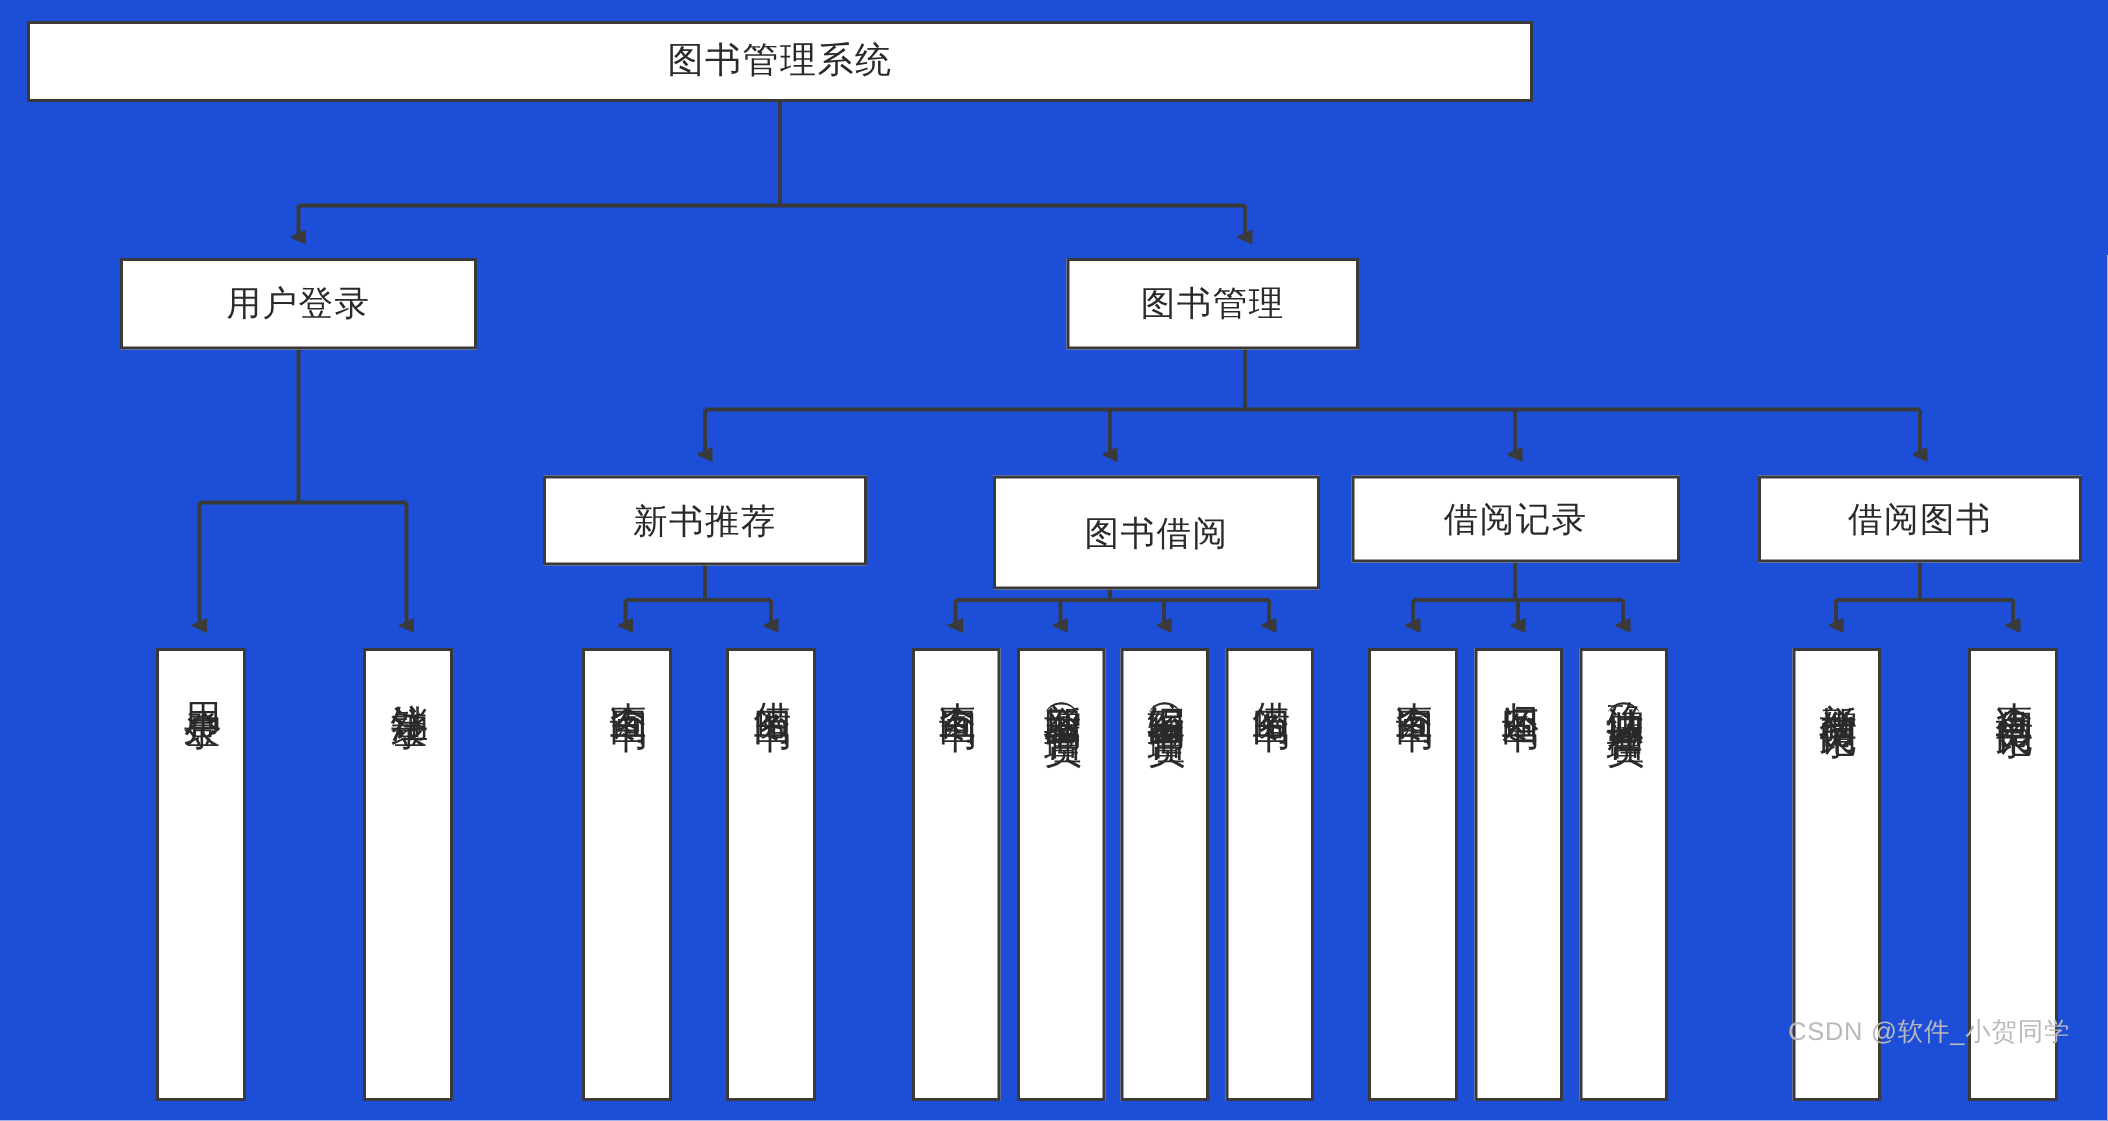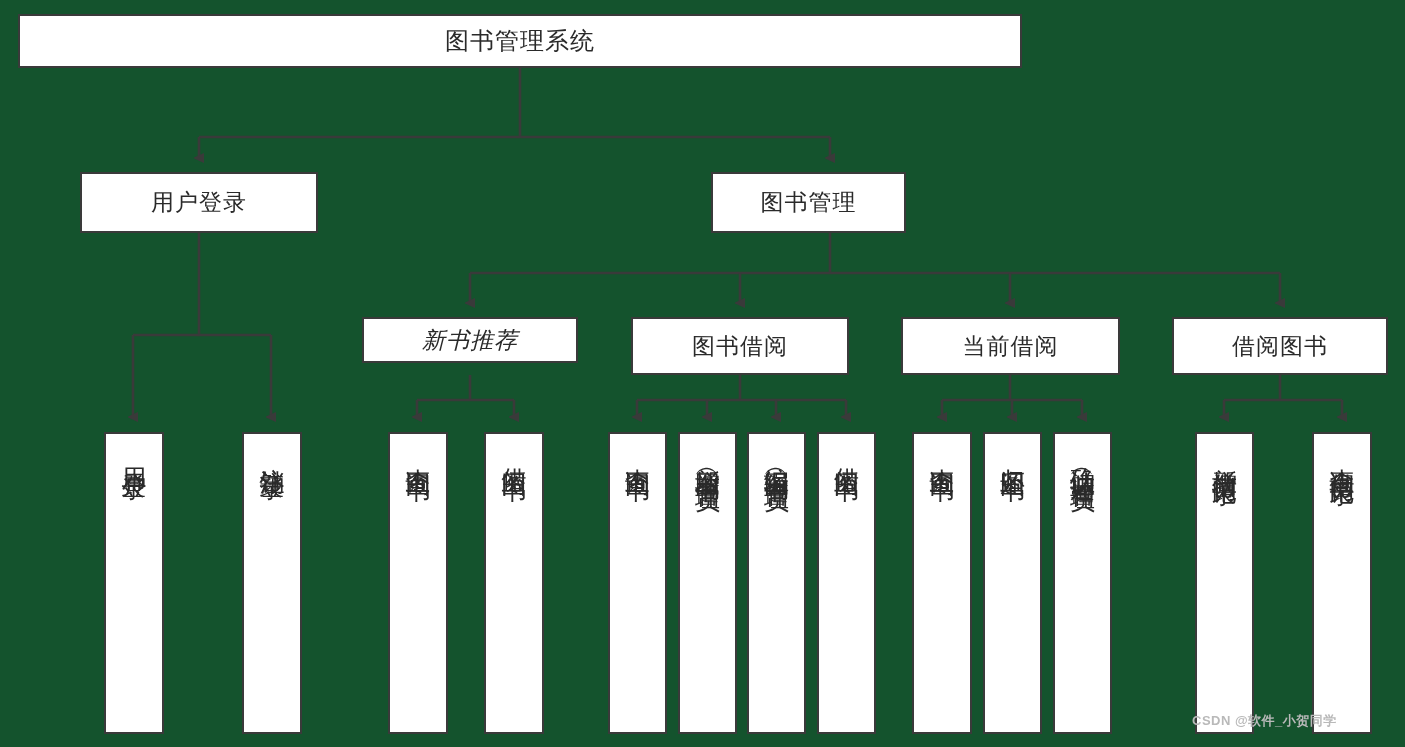"图书管理系统" #diagram-root { background: #14532d -> #1d4ed8 }
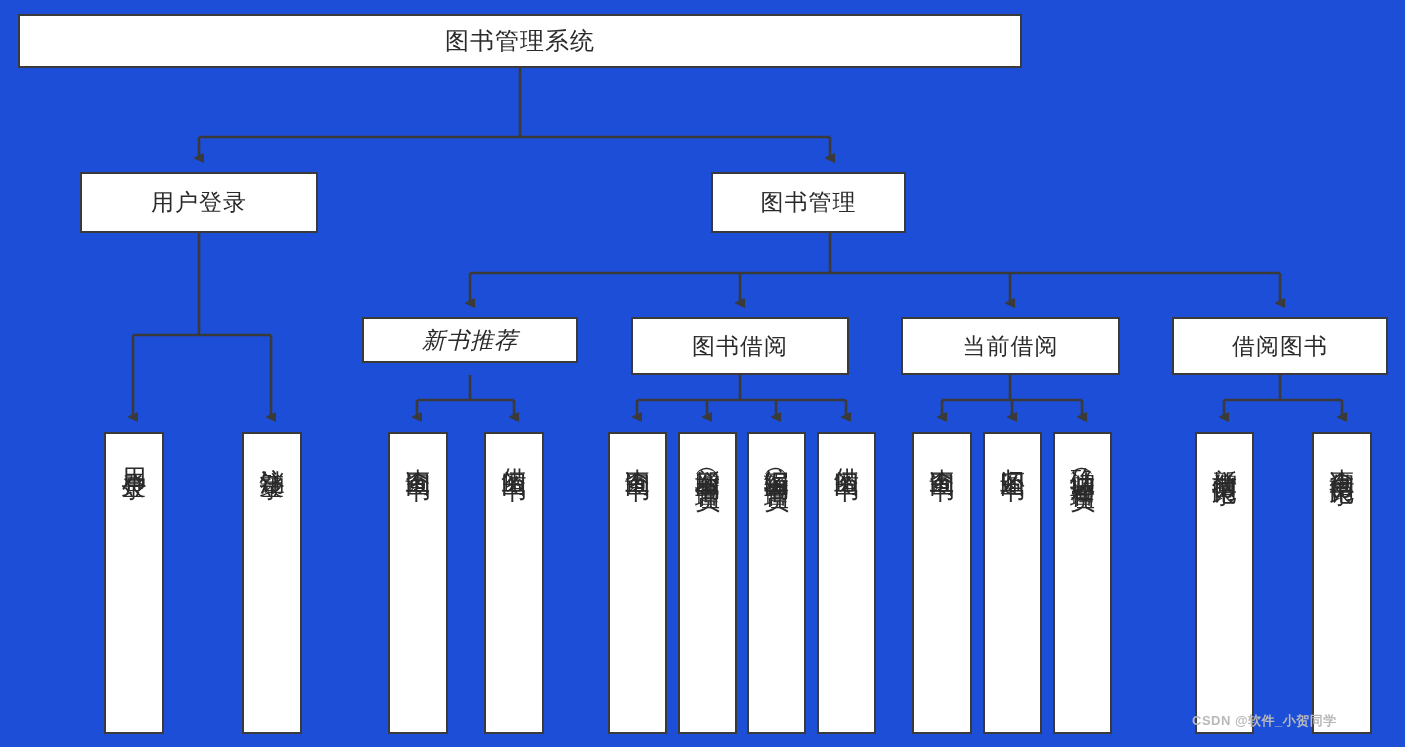"新书推荐" div.node { font-style: italic -> none; height: 46px -> 60px }
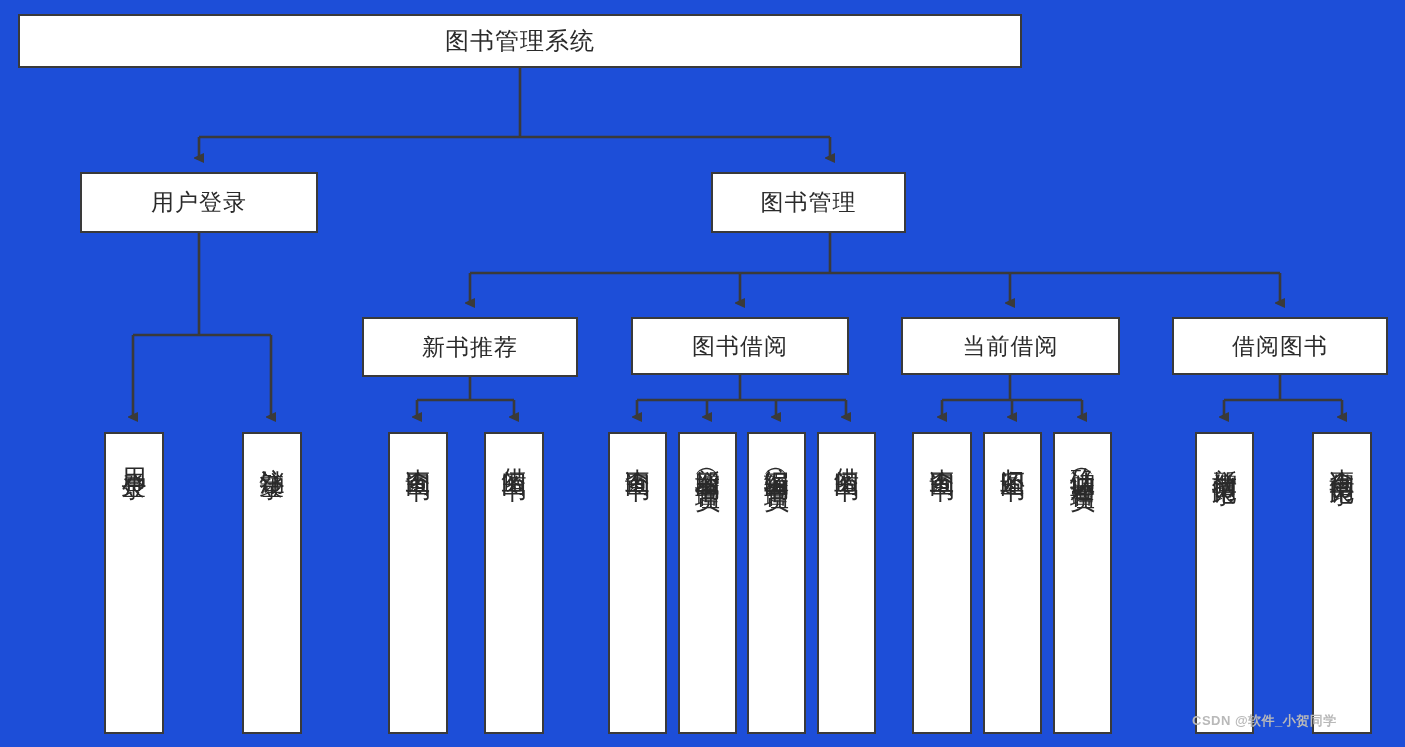"图书借阅" div.node { height: 58px -> 76px; left: 631px -> 662px }
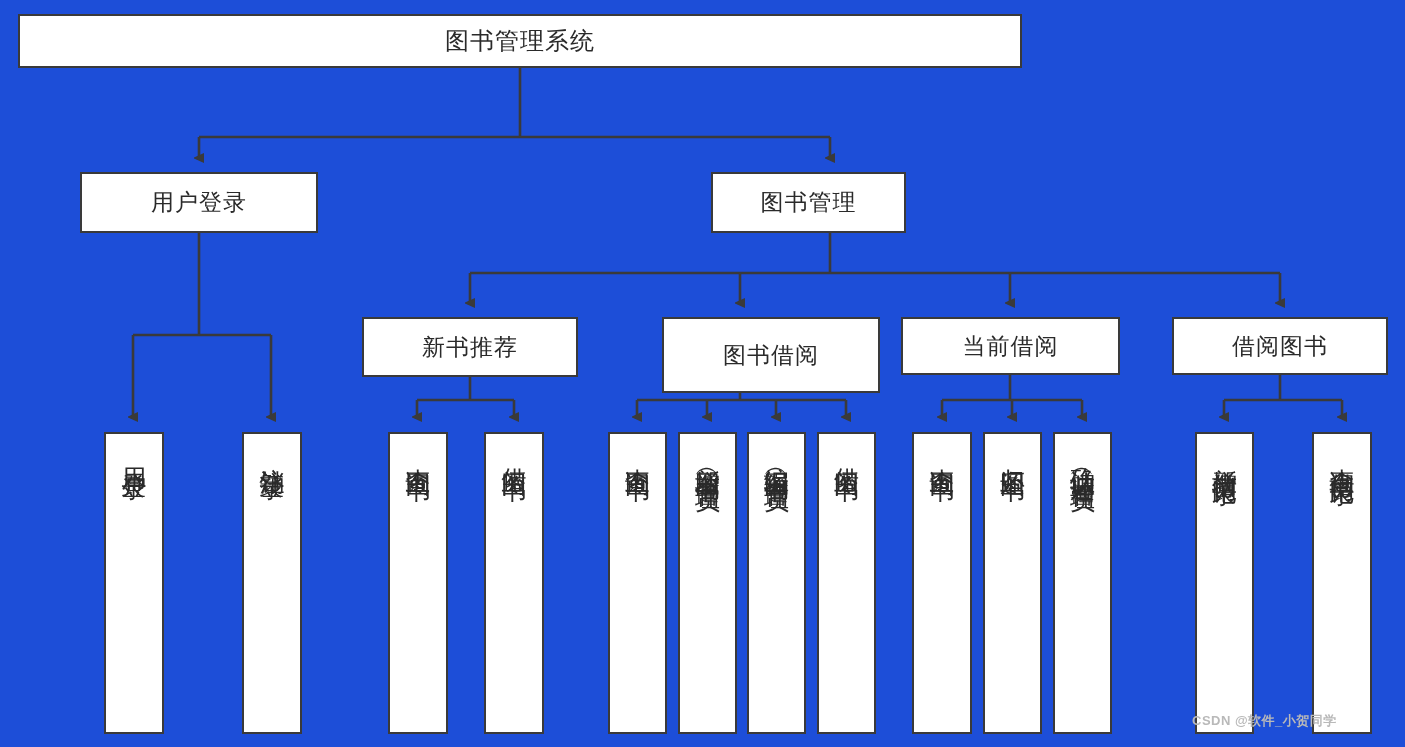"当前借阅" span.label { text: 当前借阅 -> 借阅记录 }
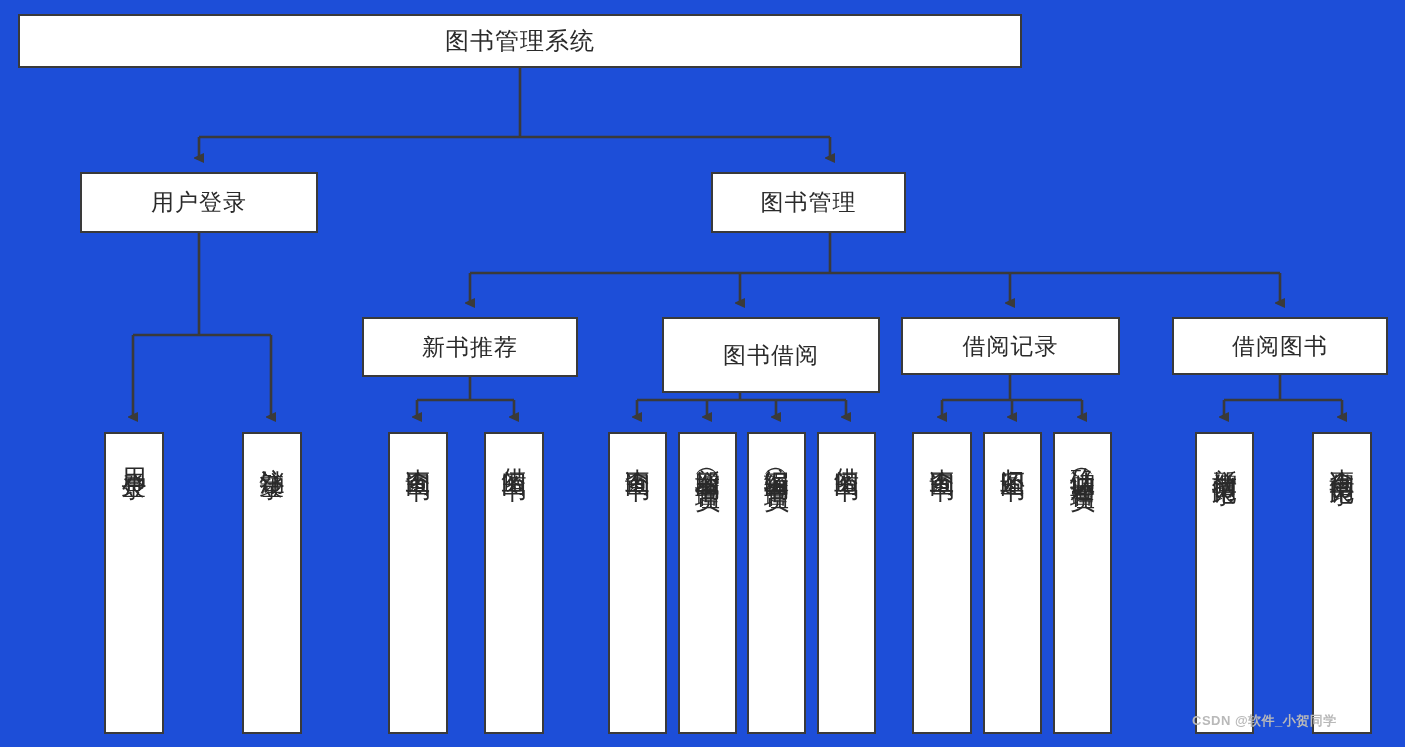"CSDN @软件_小贺同学" .watermark { font-size: 13px -> 17px; font-weight: bold -> none; top: 712px -> 676px }
